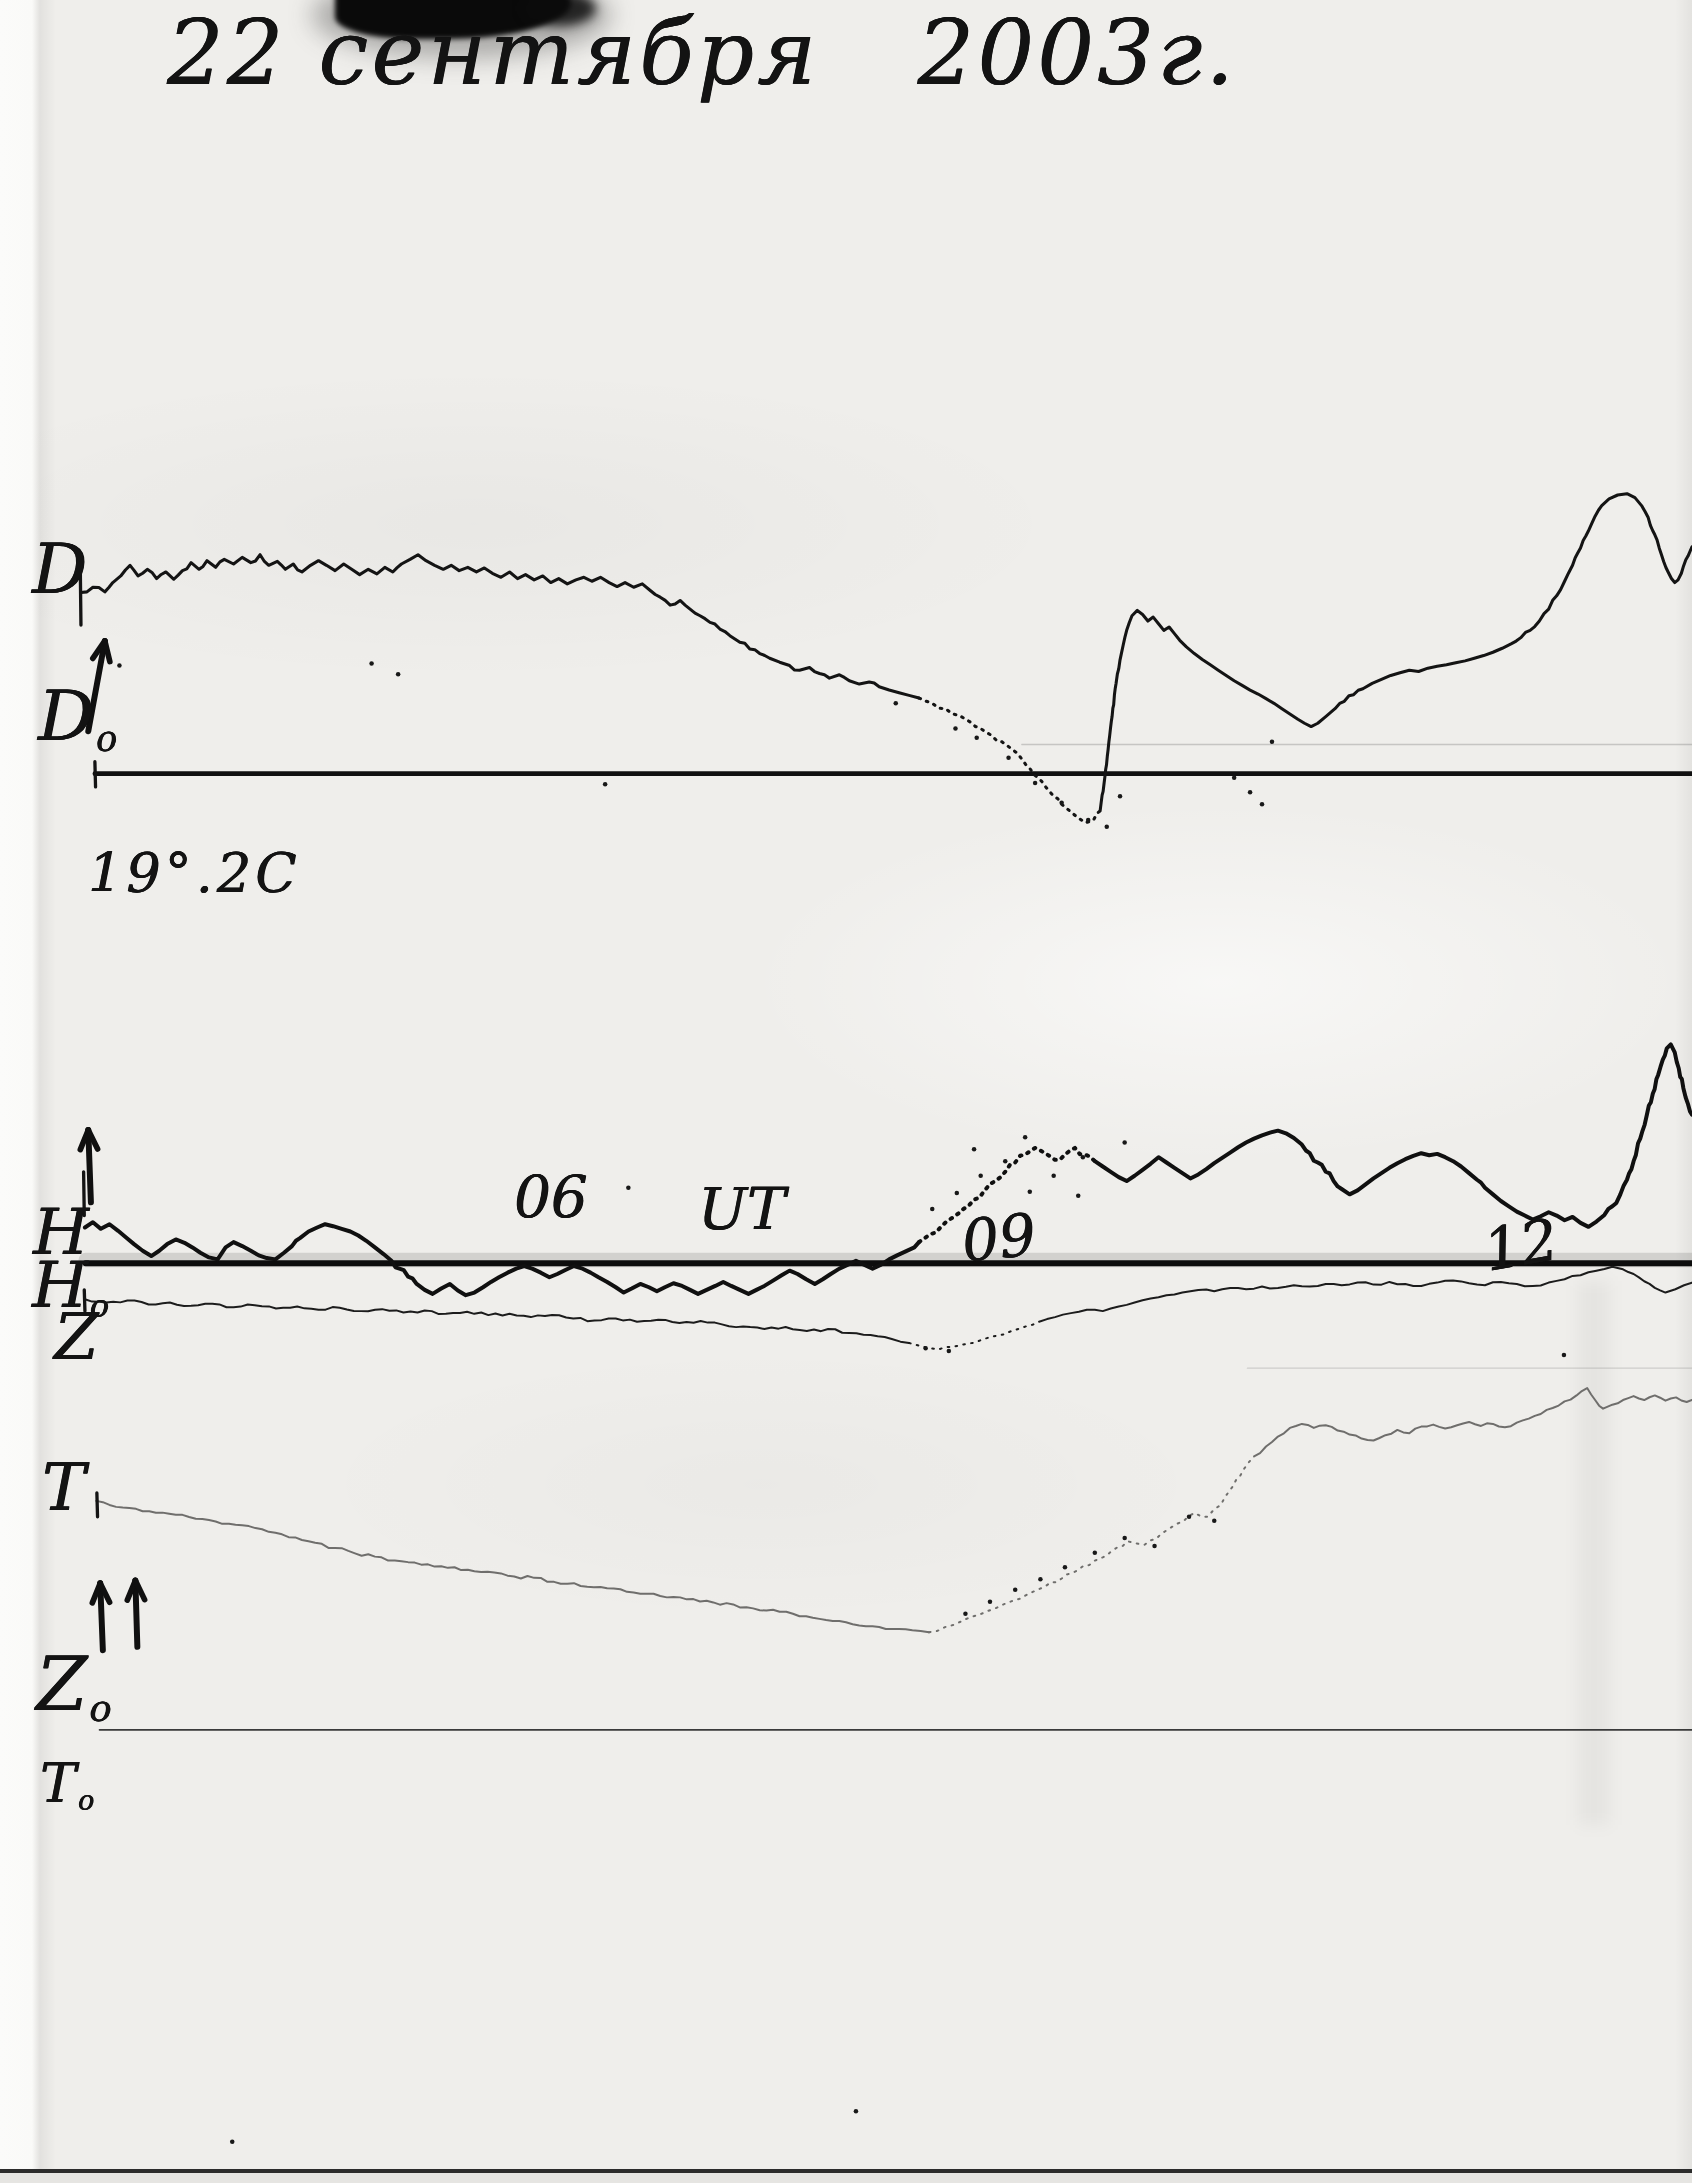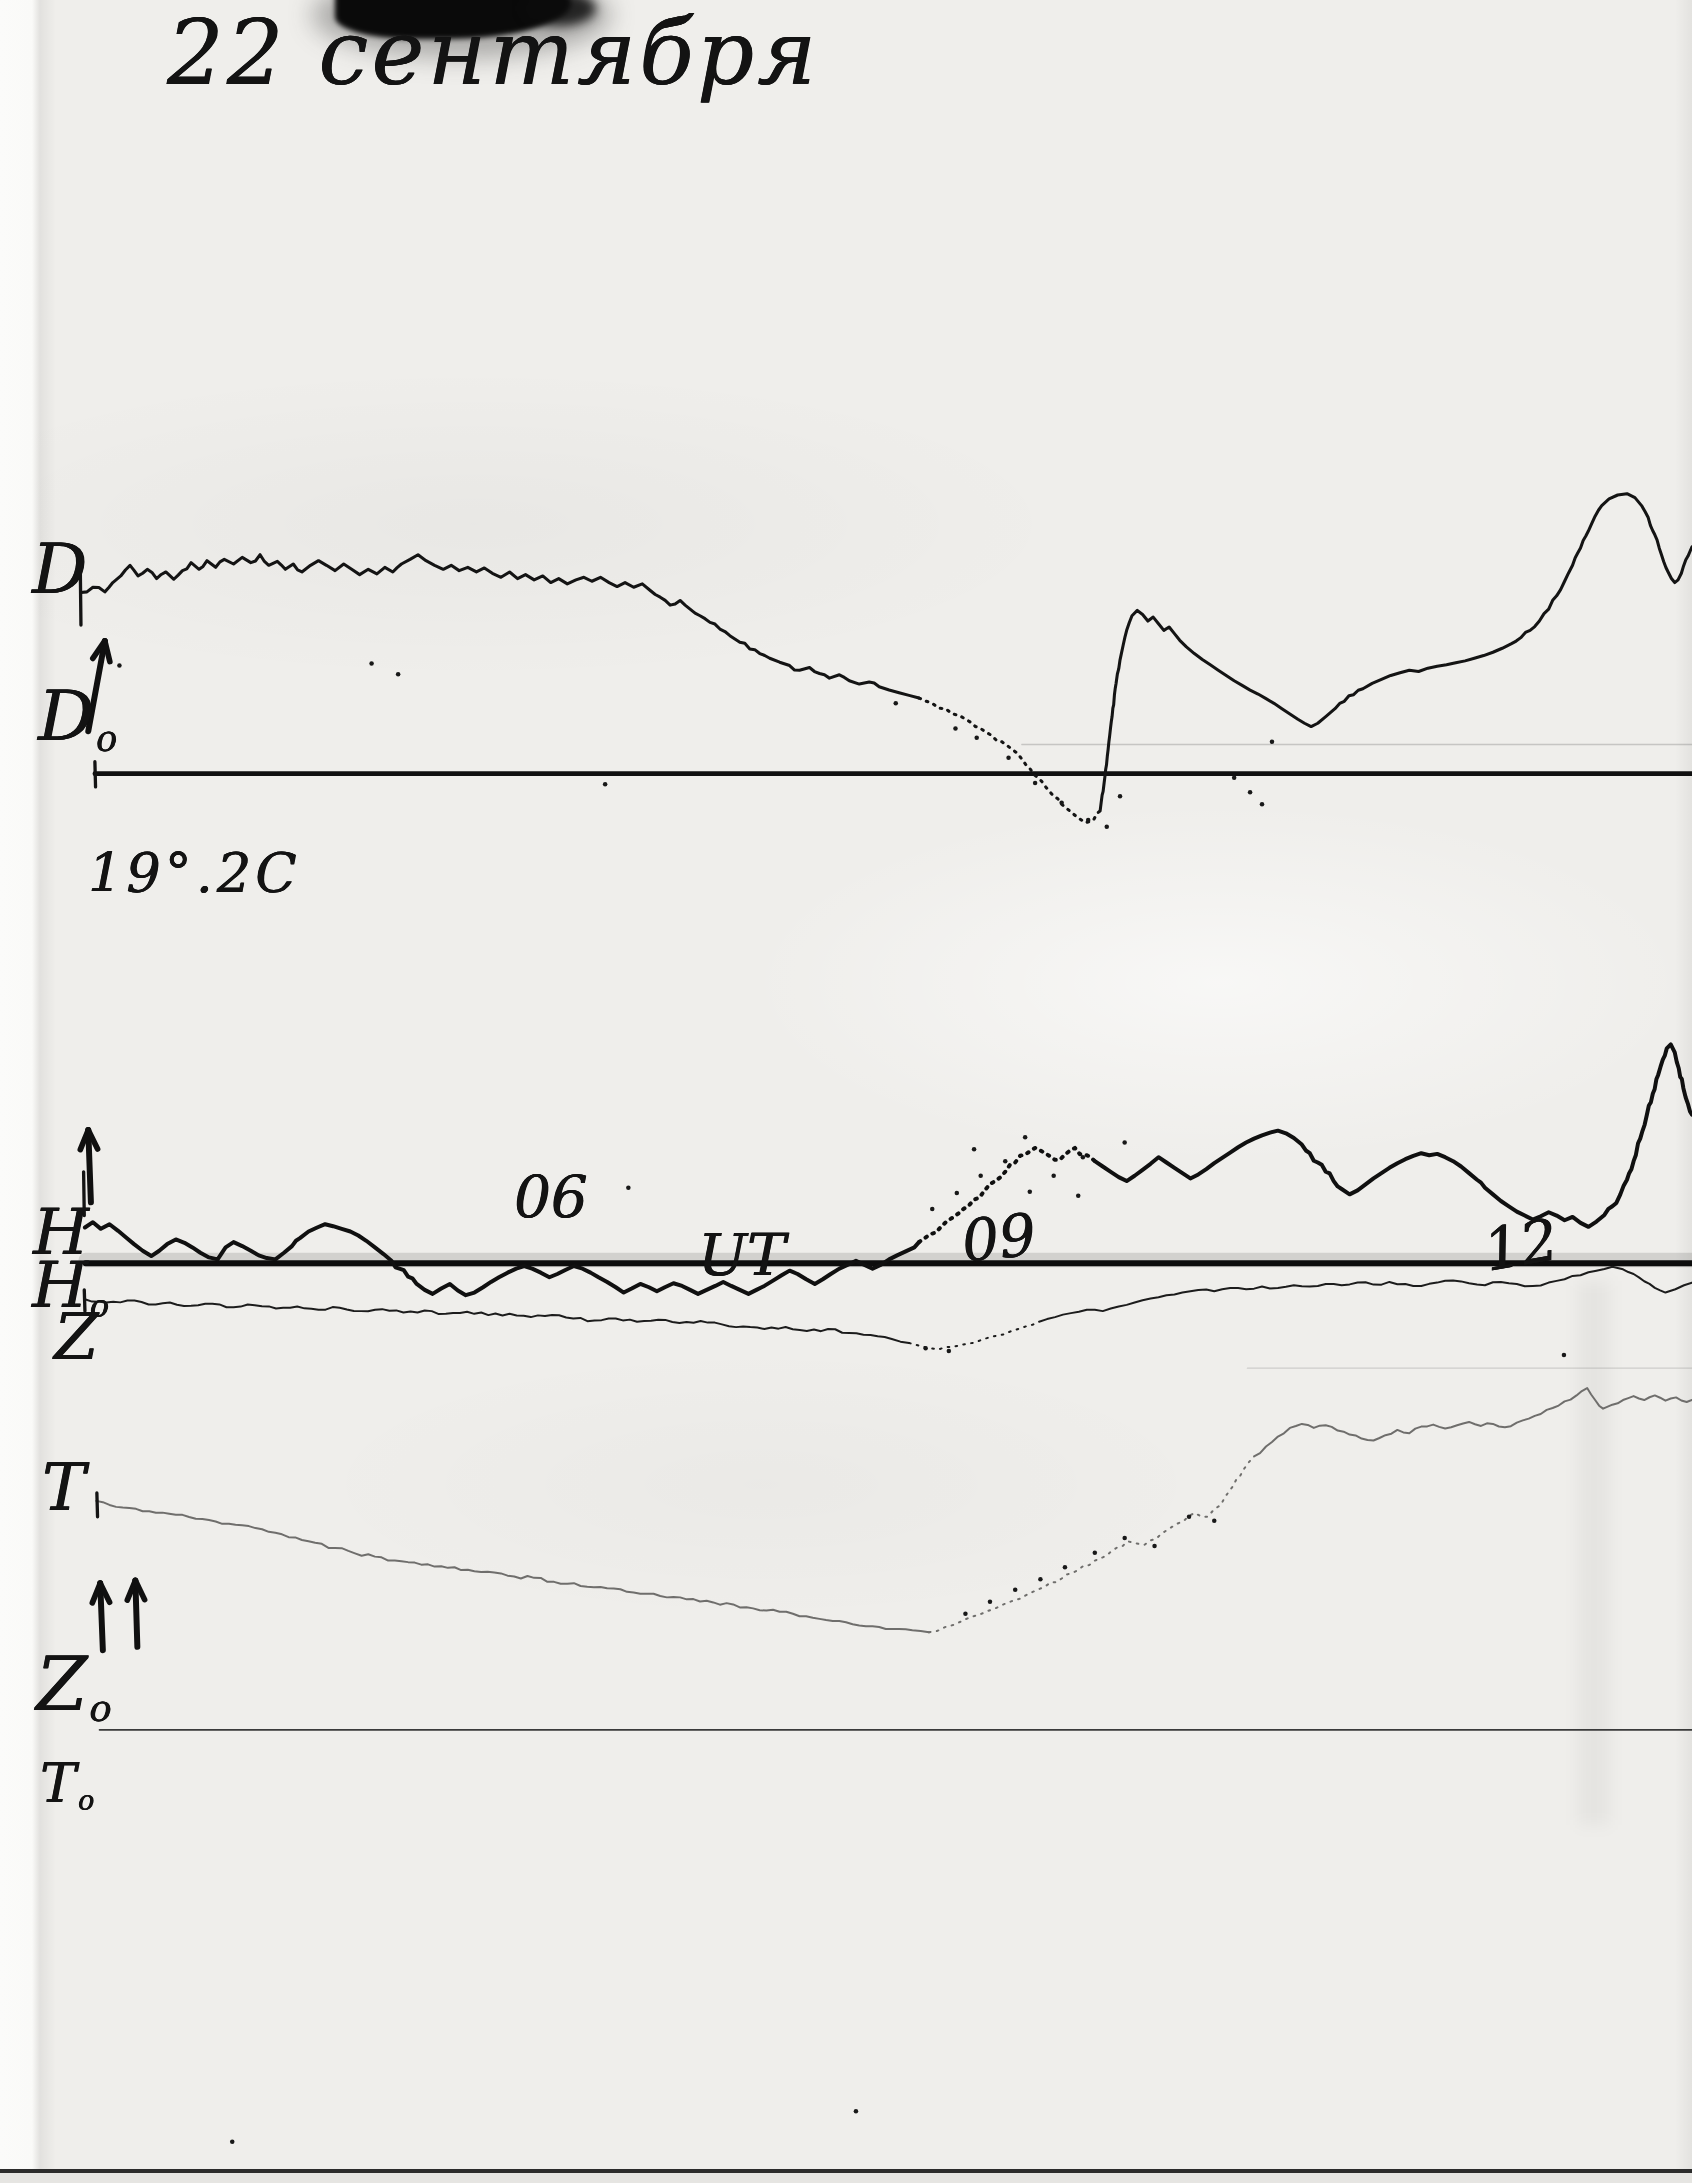"2003г." span { html: none -> <span>2003г.</span> }
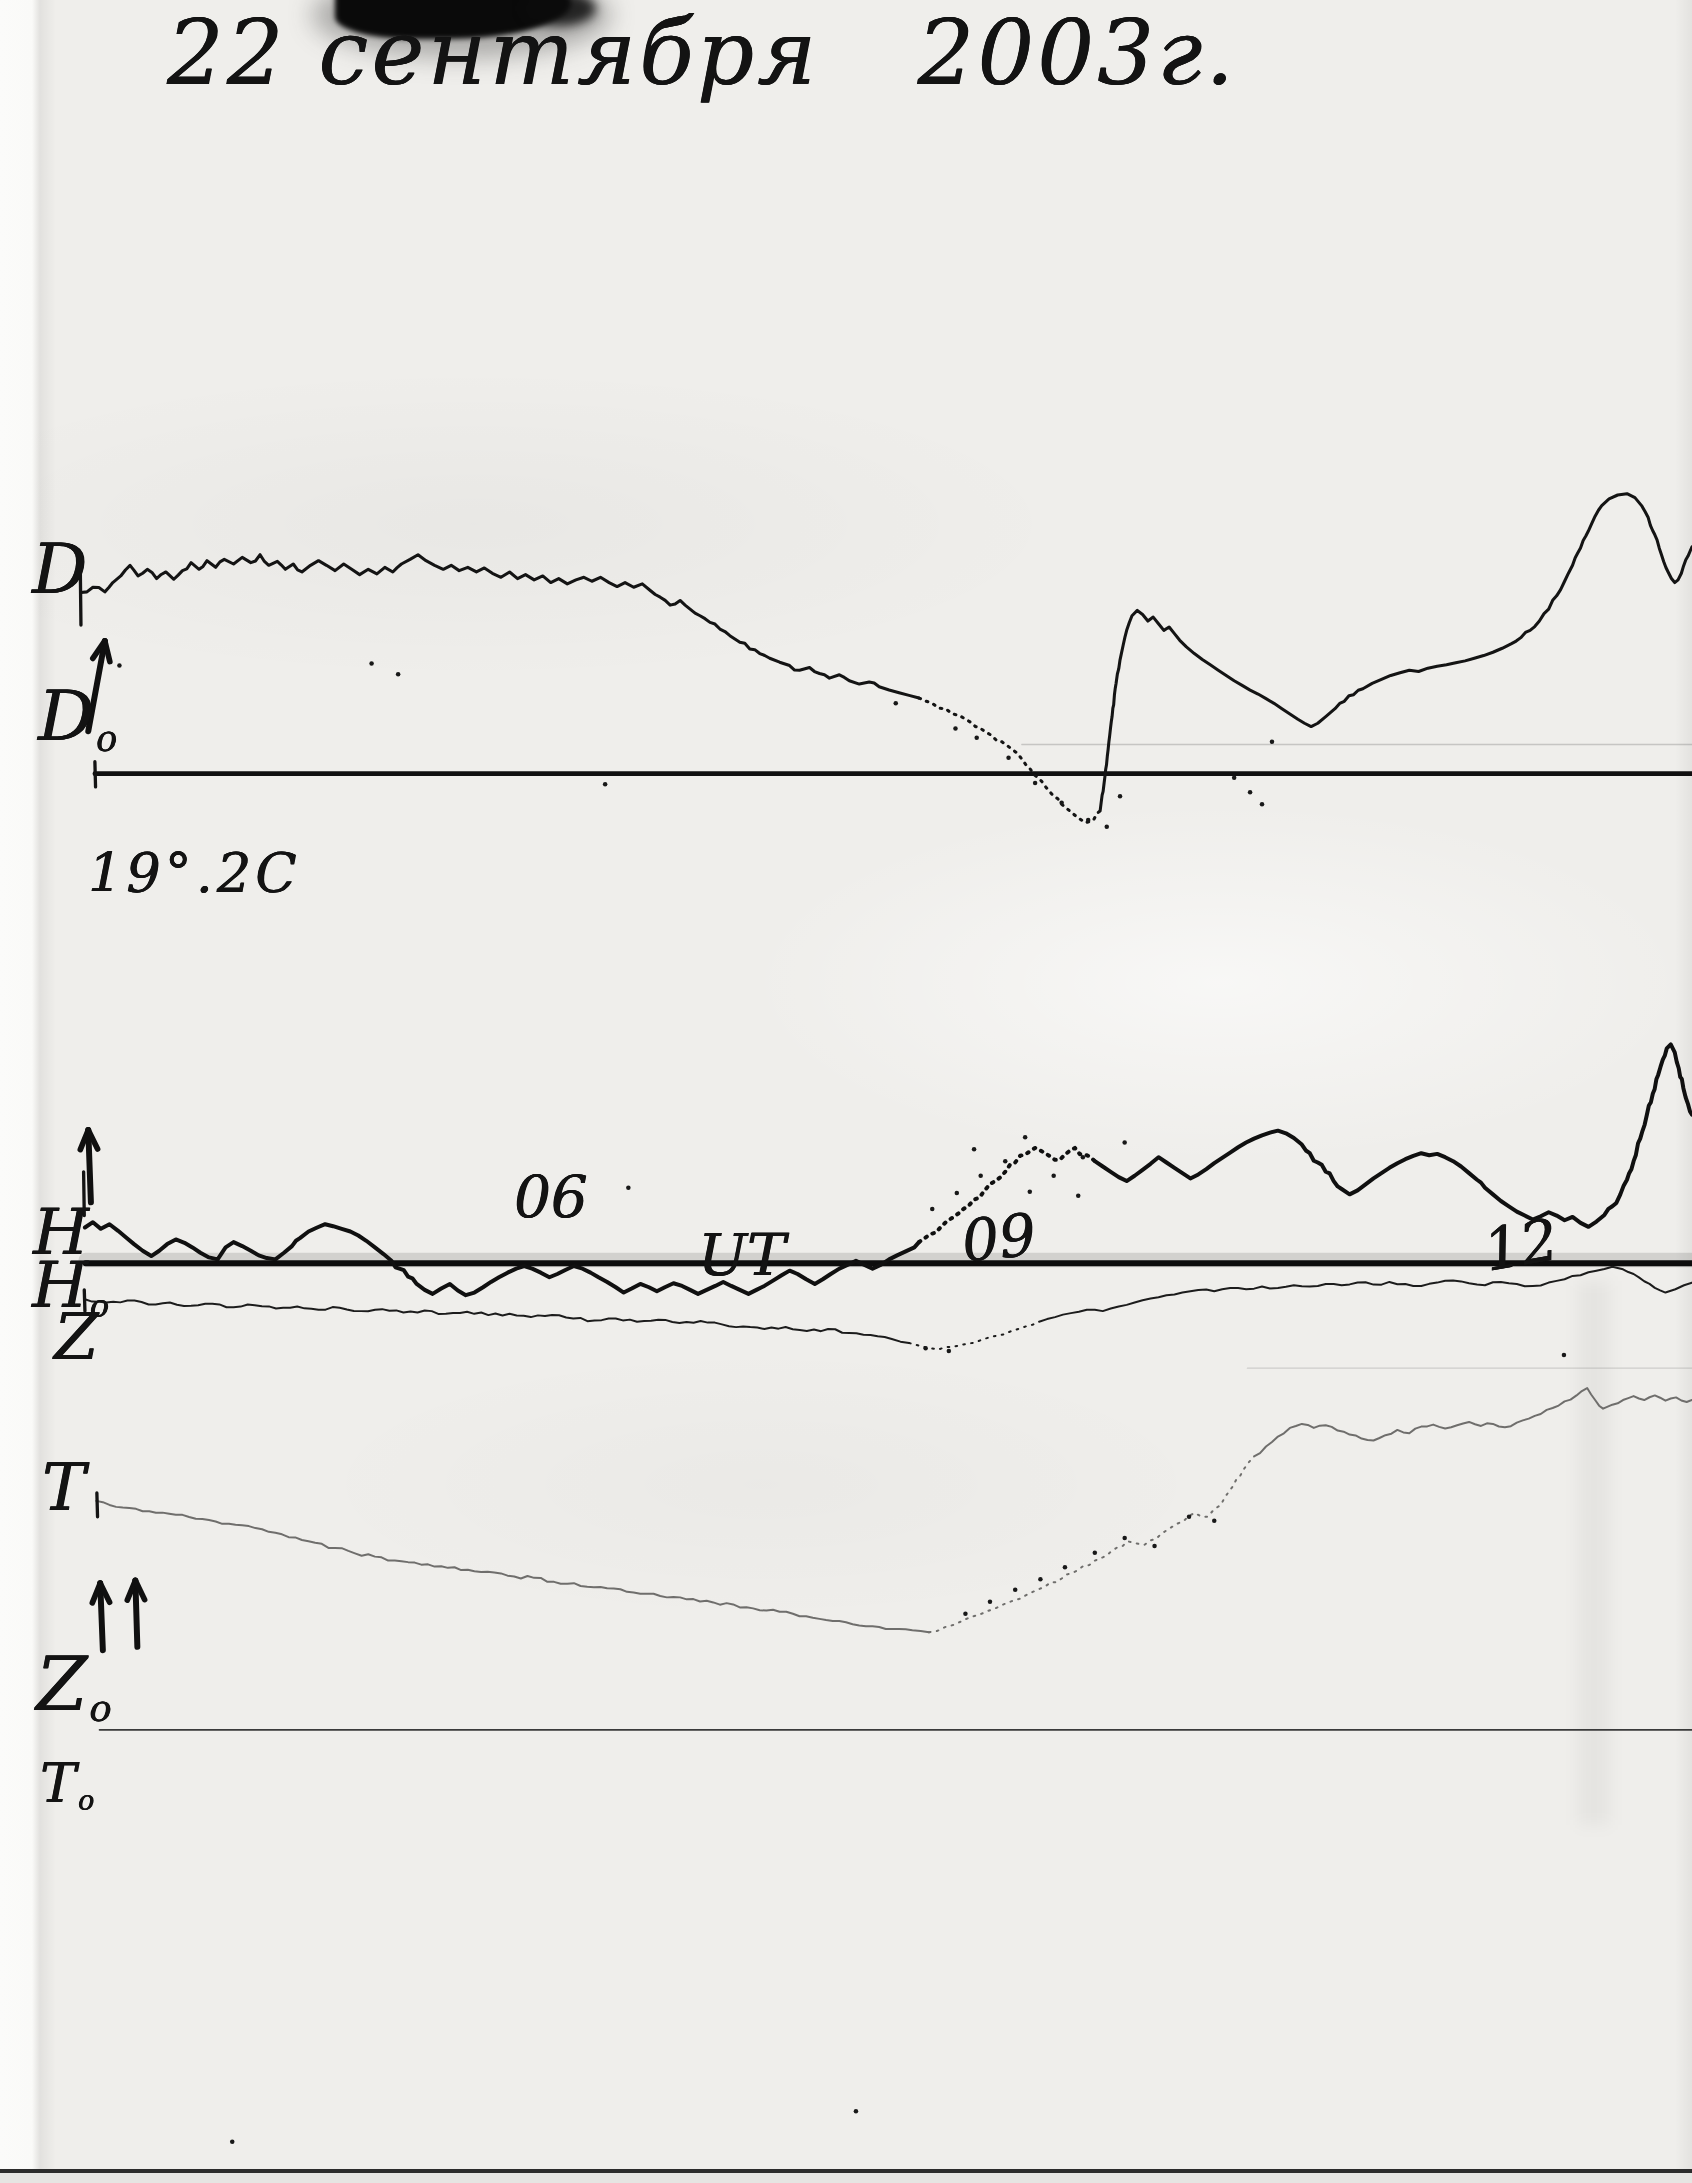"UT" .tut { margin-top: 46px -> none }
